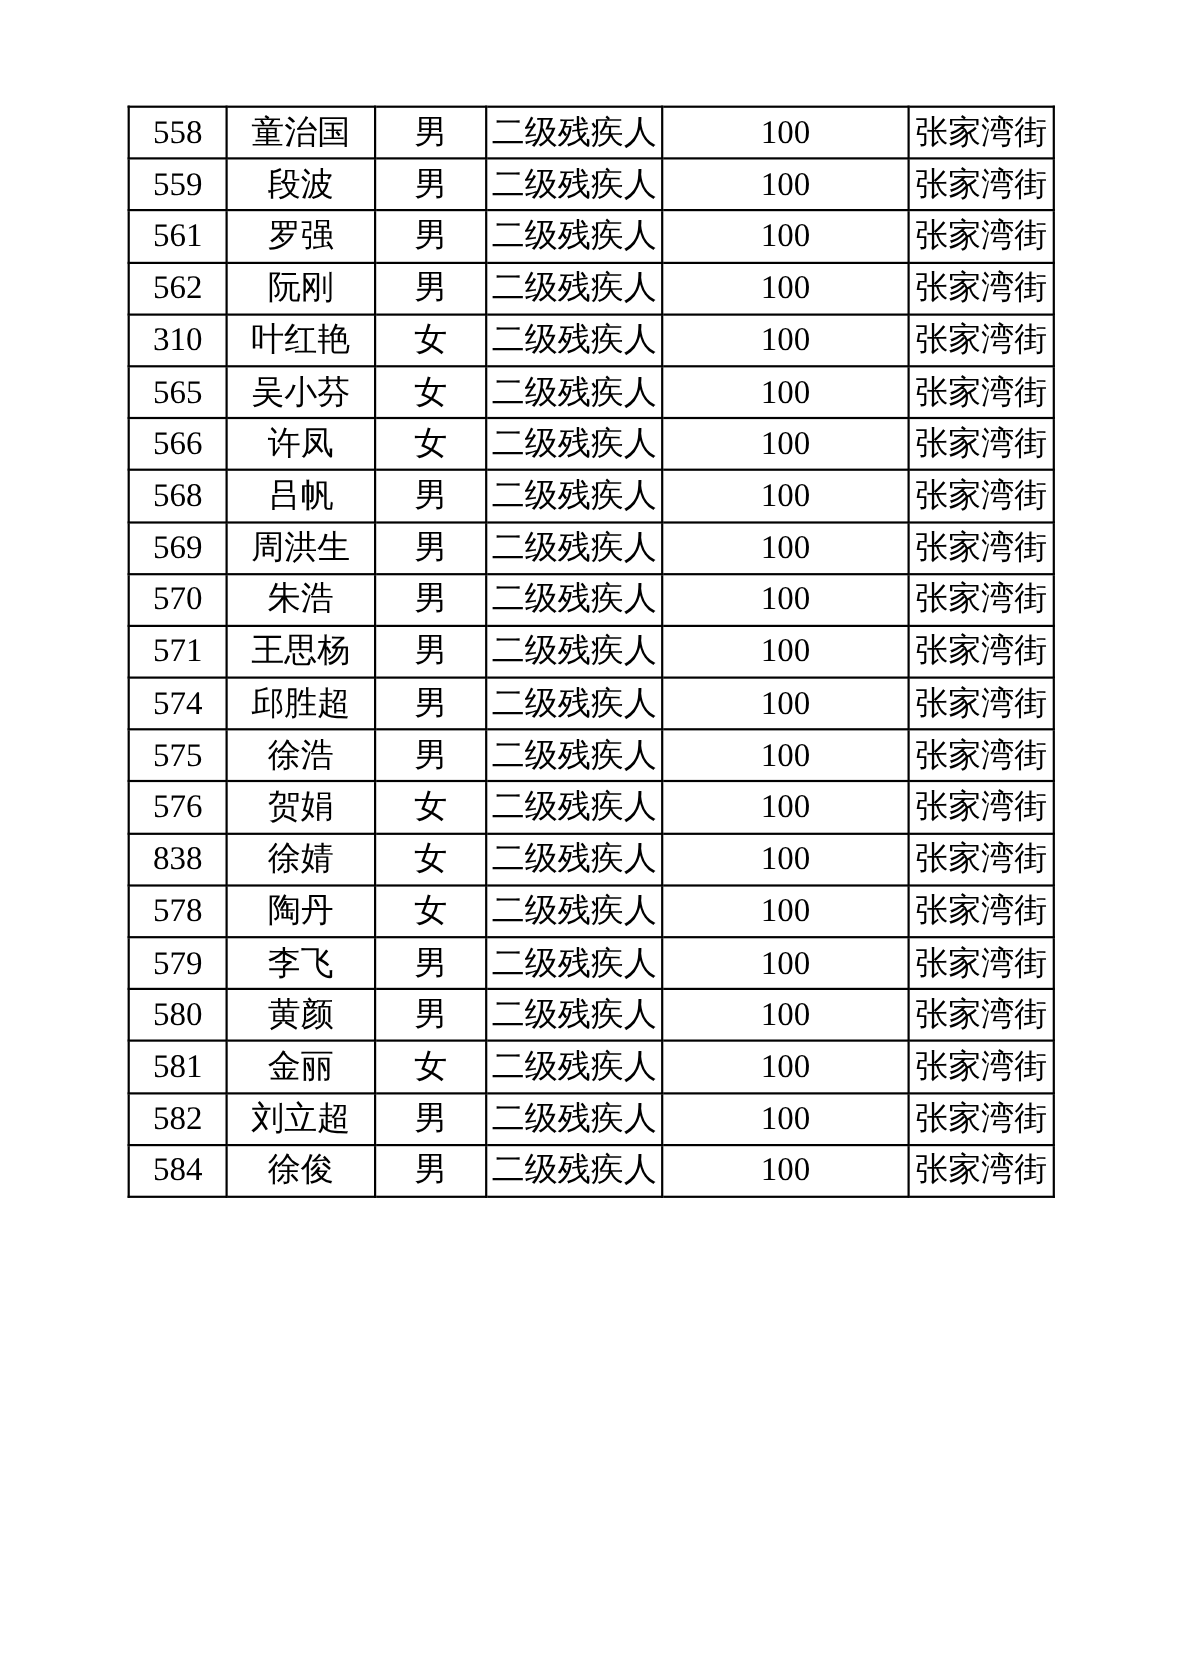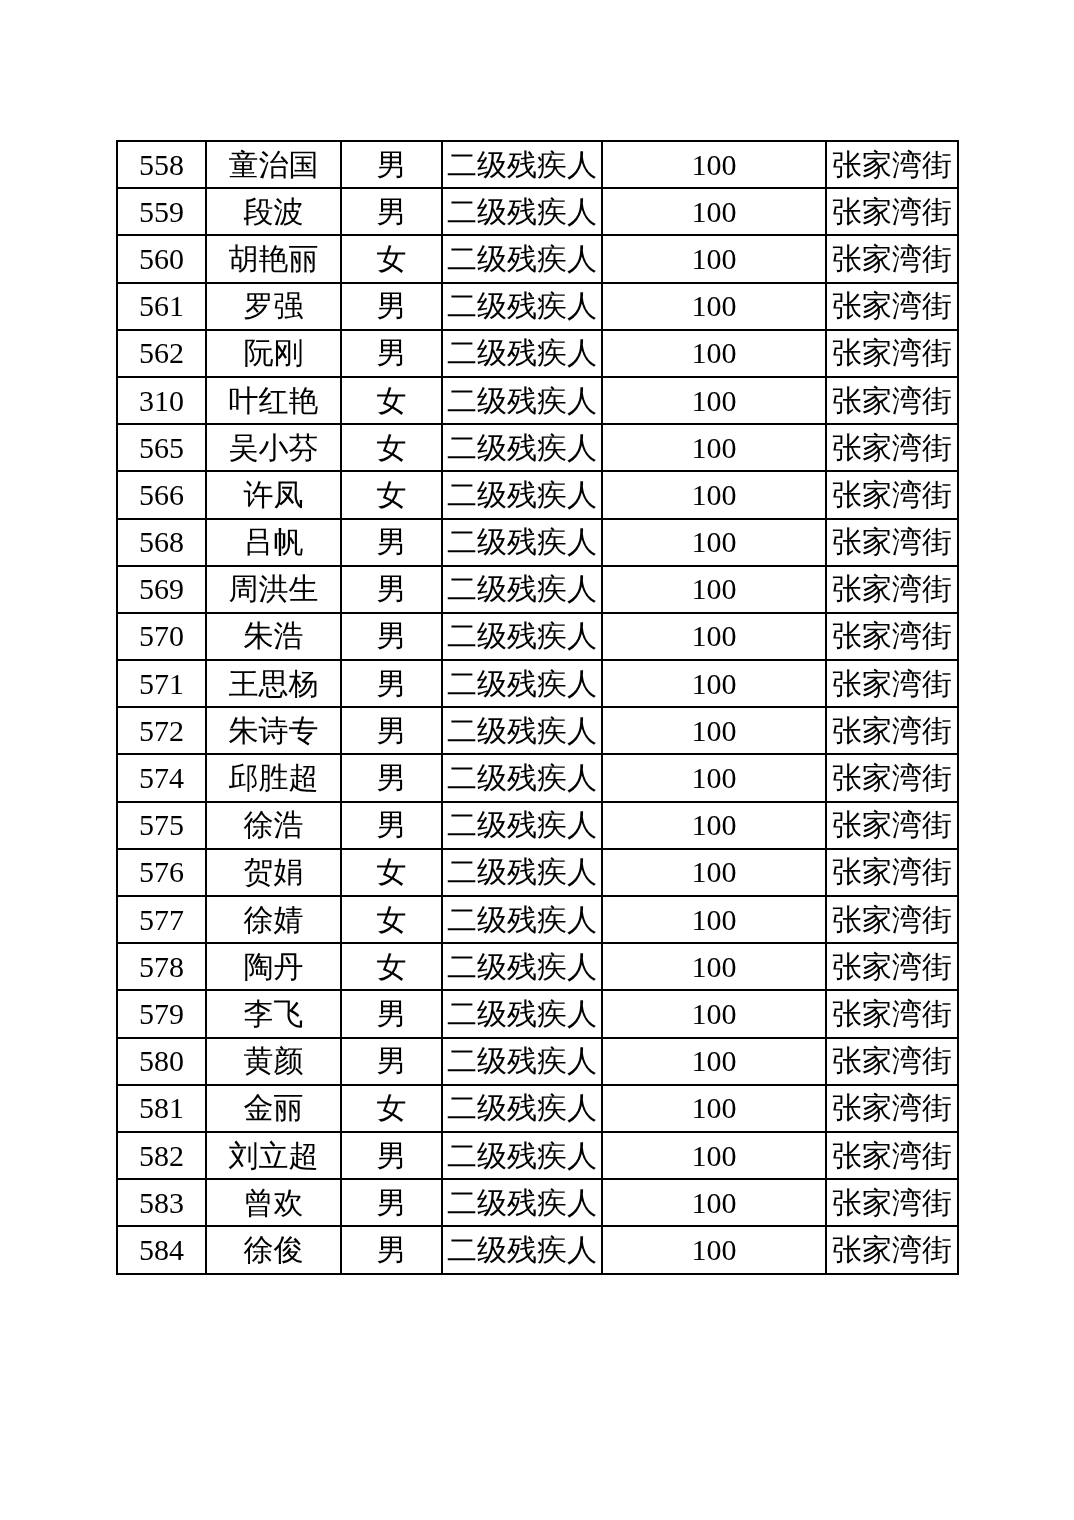"558" table.roster { margin-top: 44px -> none }
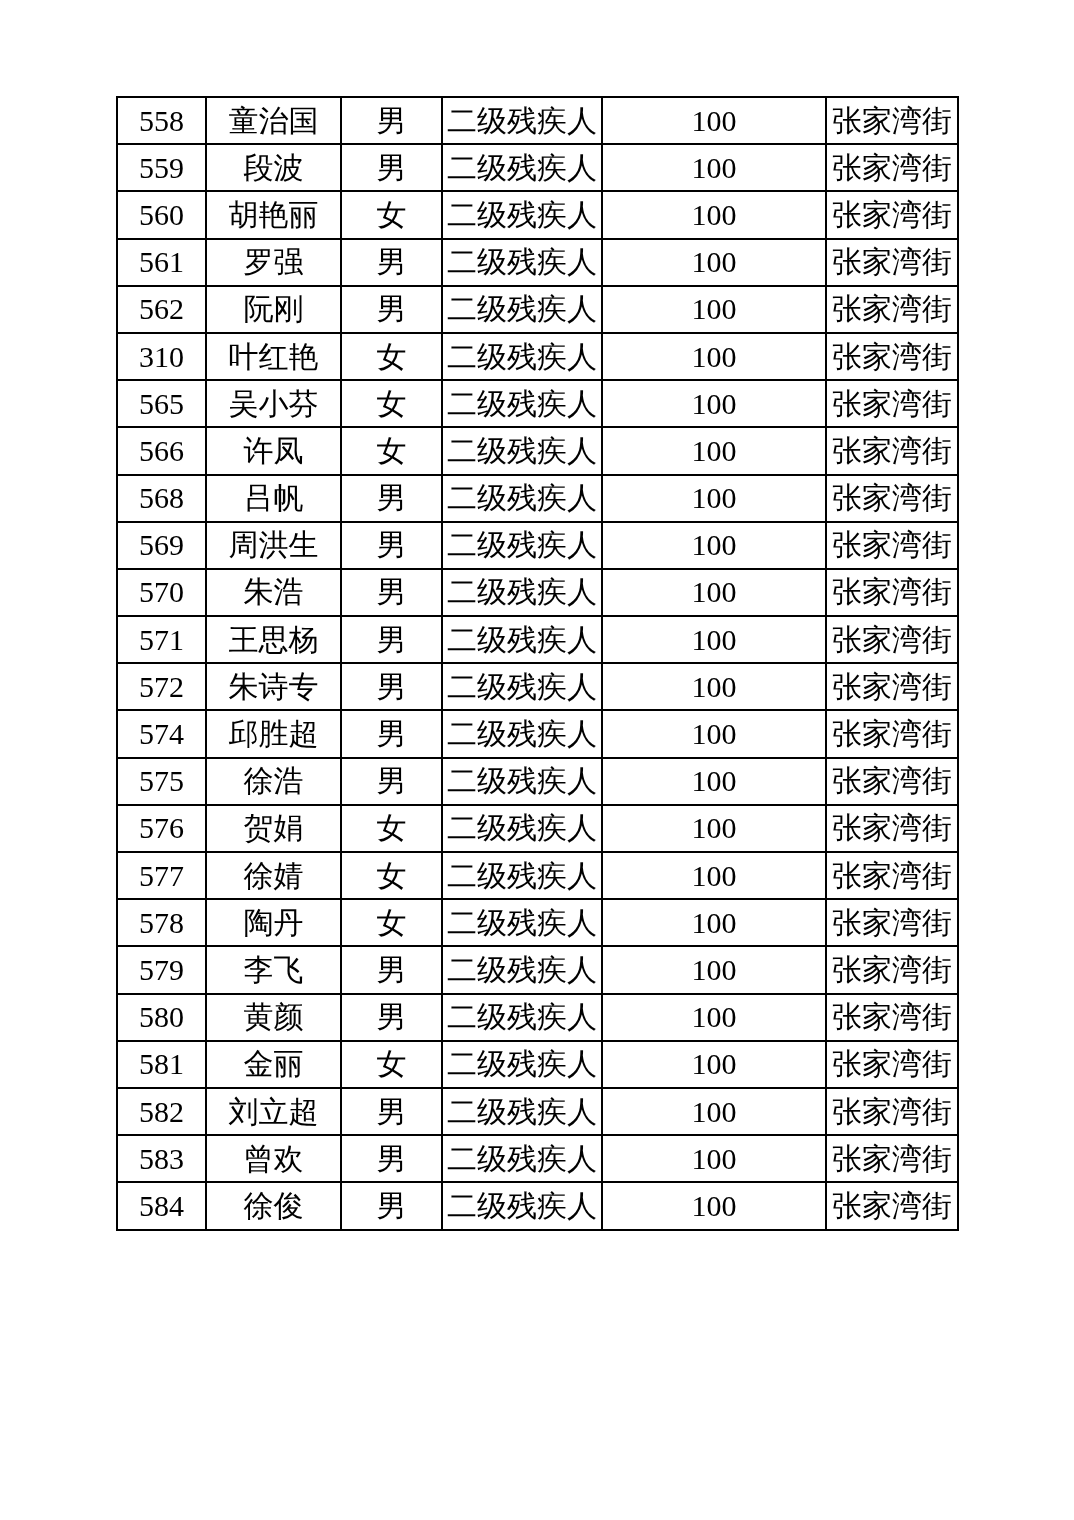"560" tr { html: <tr> <td>560</td> <td>胡艳丽</td> <td>女</td> <td>二级残疾人</td> <td>100</td> <td>张家湾街</td> </tr> -> none }
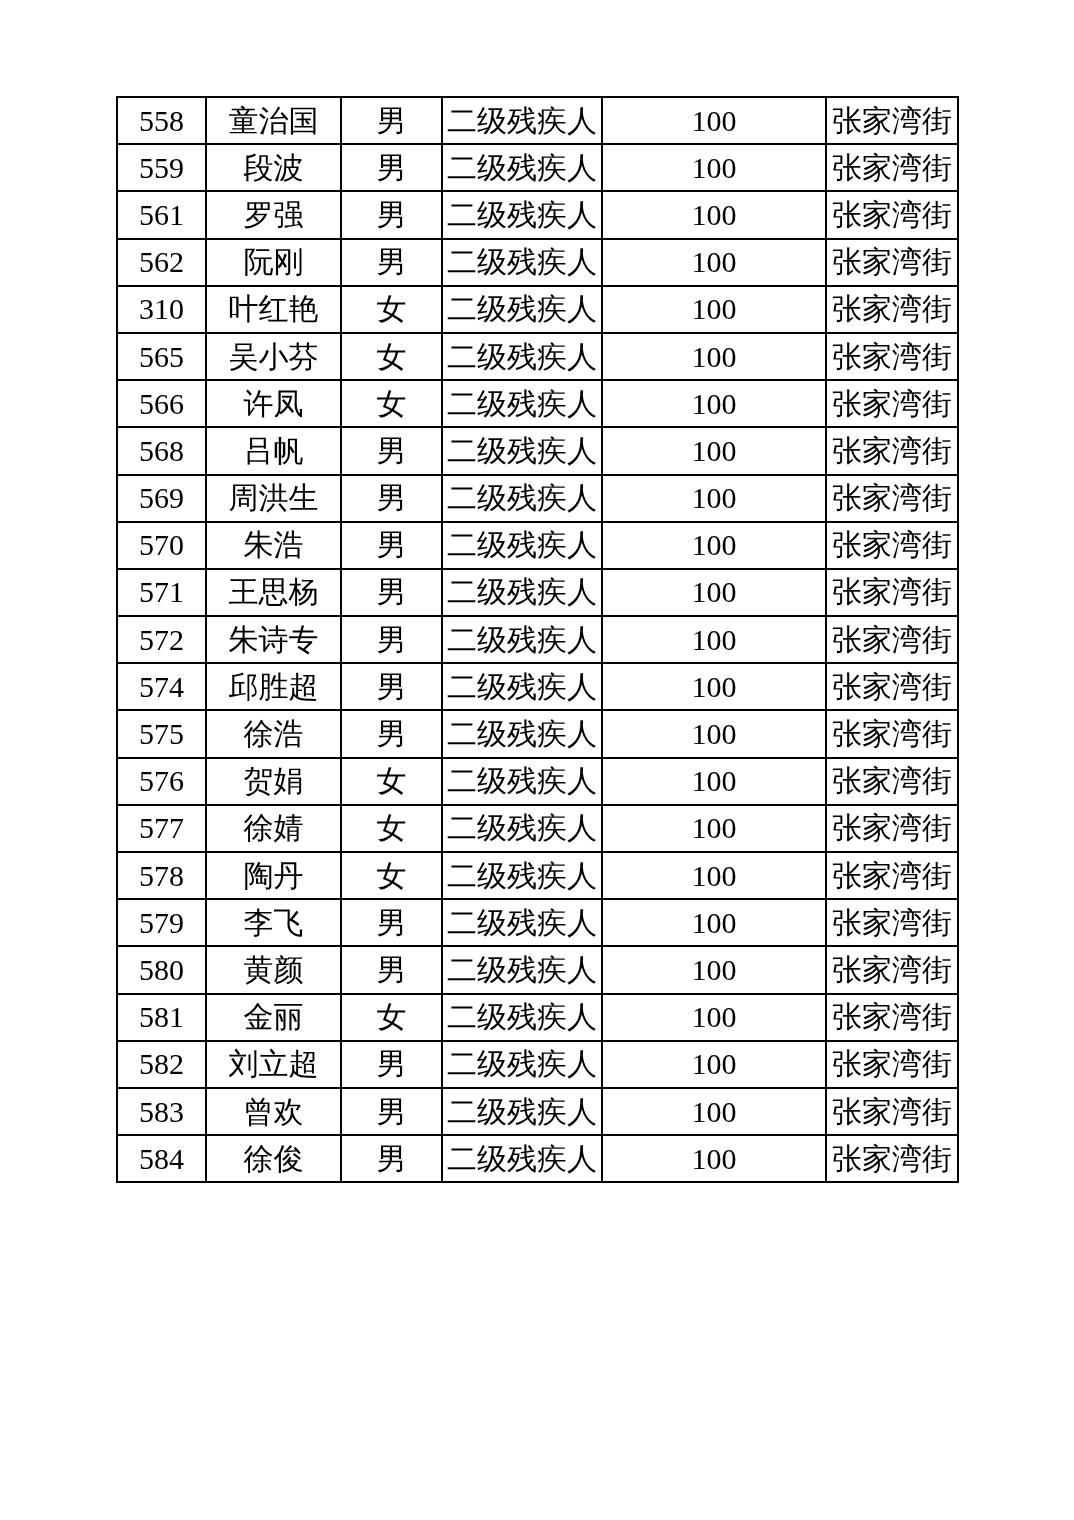"572" tr { html: <tr> <td>572</td> <td>朱诗专</td> <td>男</td> <td>二级残疾人</td> <td>100</td> <td>张家湾街</td> </tr> -> none }
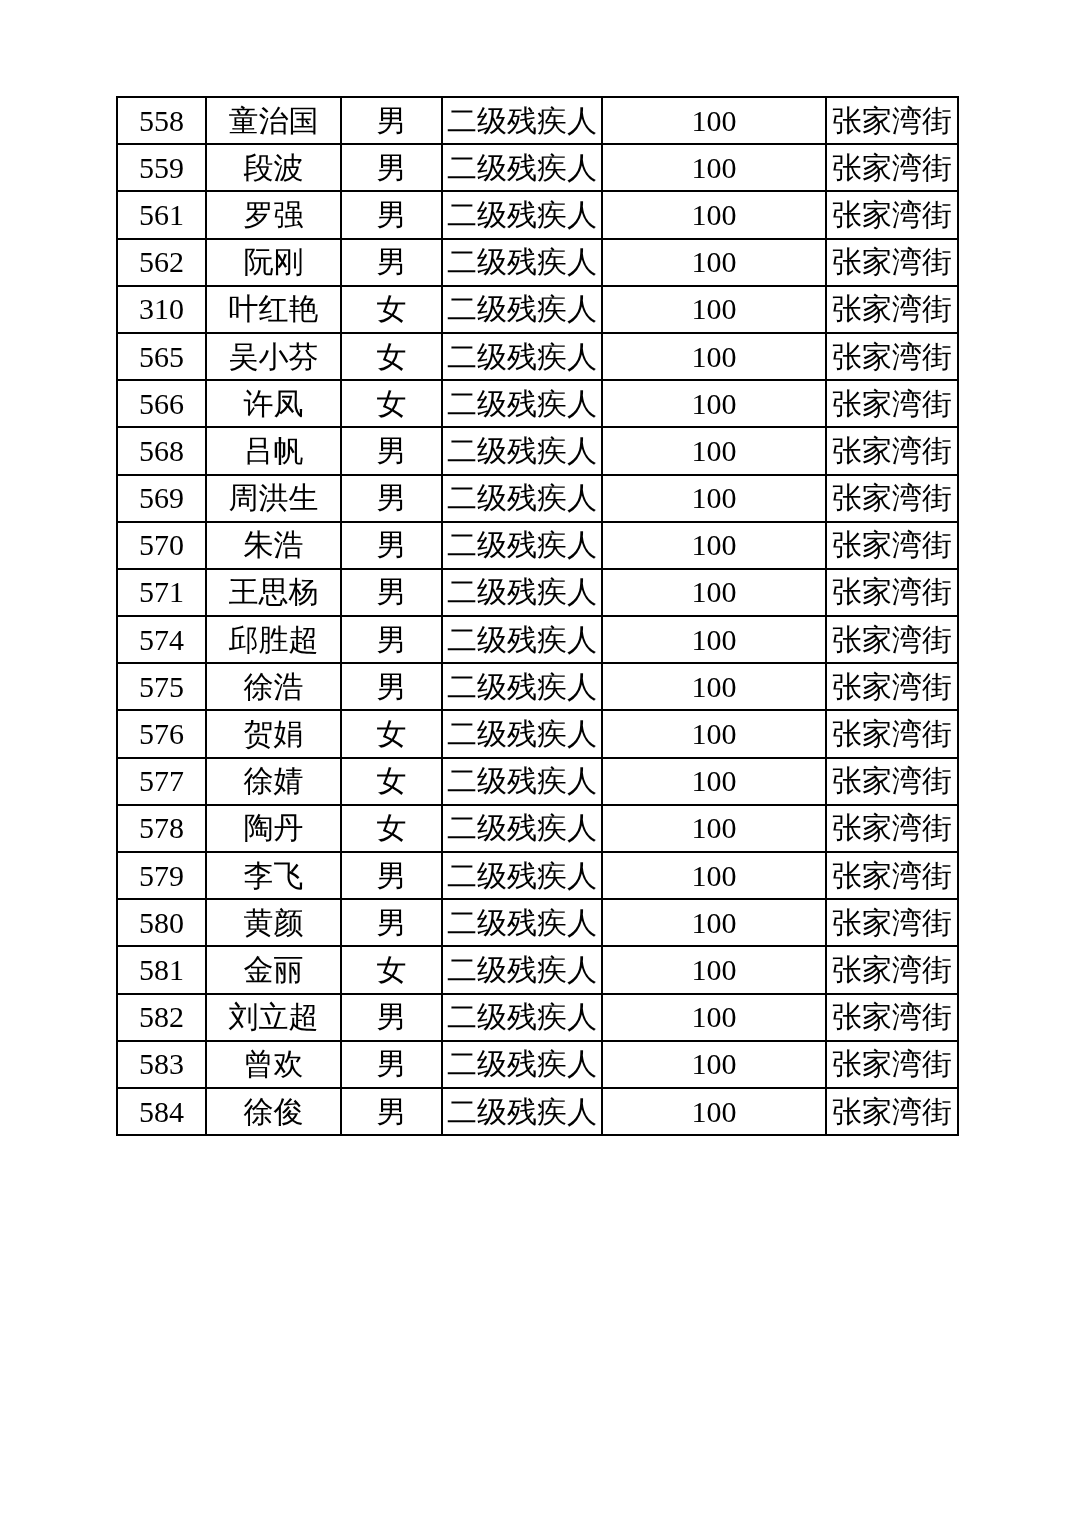"577" td { text: 577 -> 838 }
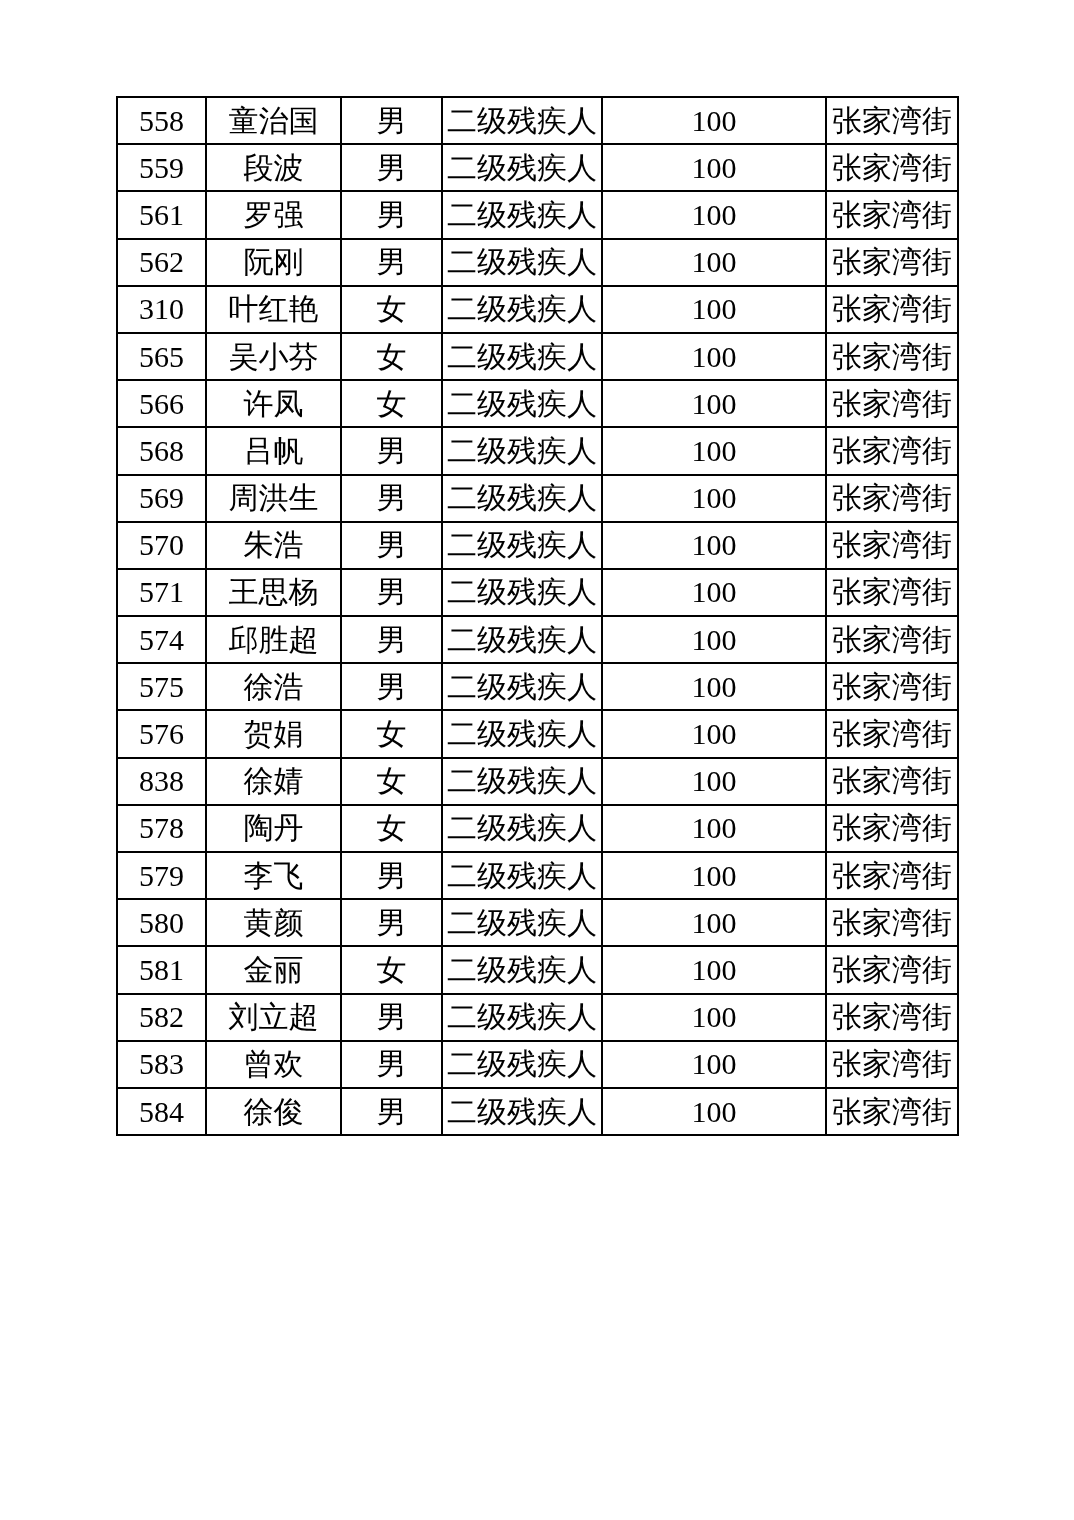"583" tr { html: <tr> <td>583</td> <td>曾欢</td> <td>男</td> <td>二级残疾人</td> <td>100</td> <td>张家湾街</td> </tr> -> none }
